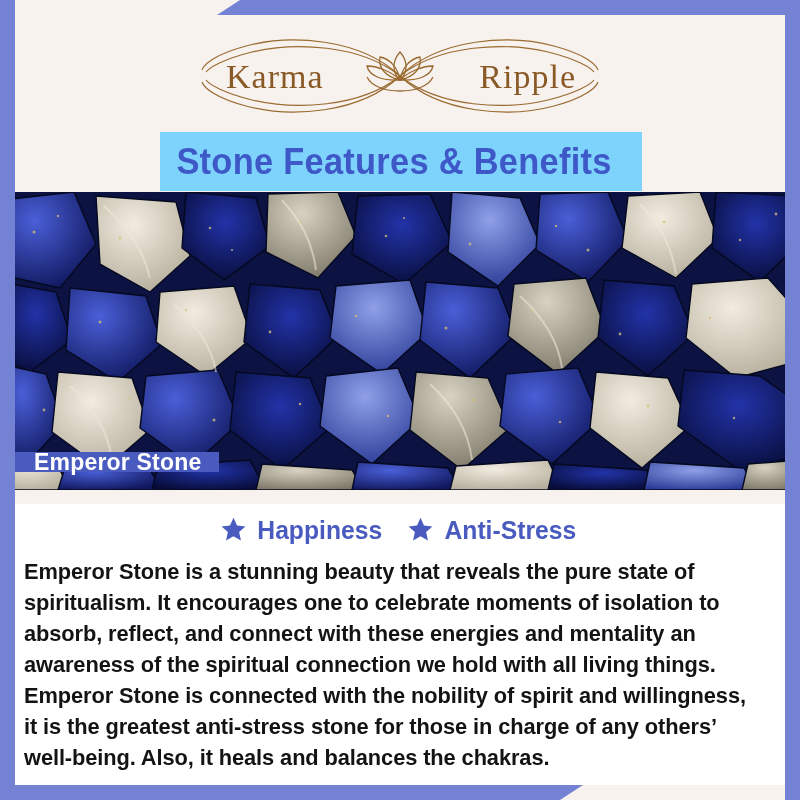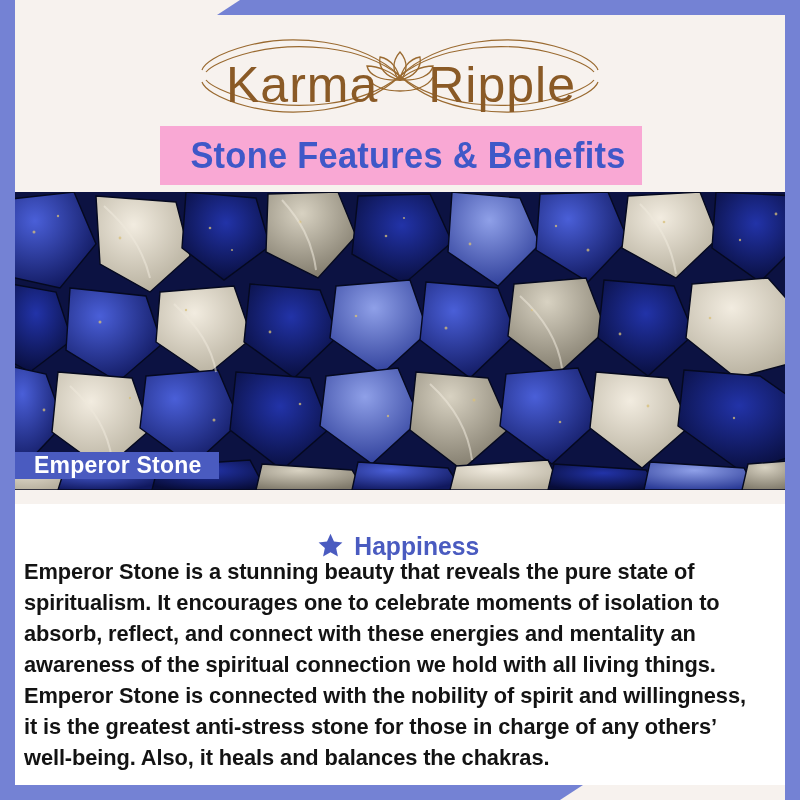"Karma" .brand-name { font-family: Liberation Sans, sans-serif -> Liberation Serif, serif; font-size: 50px -> 34px }
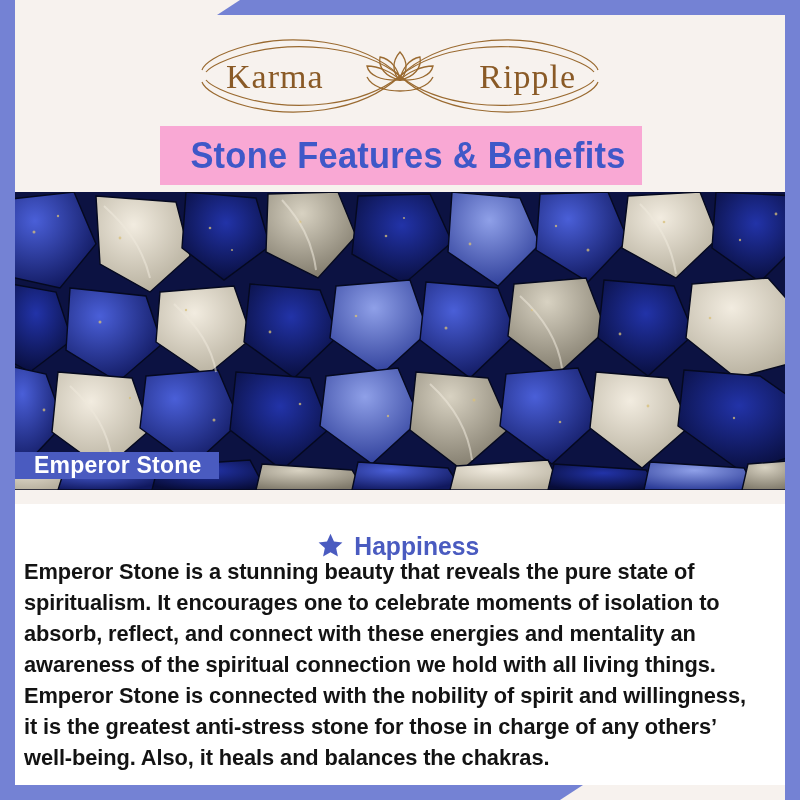"Stone Features & Benefits" .headline-band { background: #f9a8d4 -> #7dd3fc; justify-content: flex-end -> flex-start; top: 126px -> 132px }
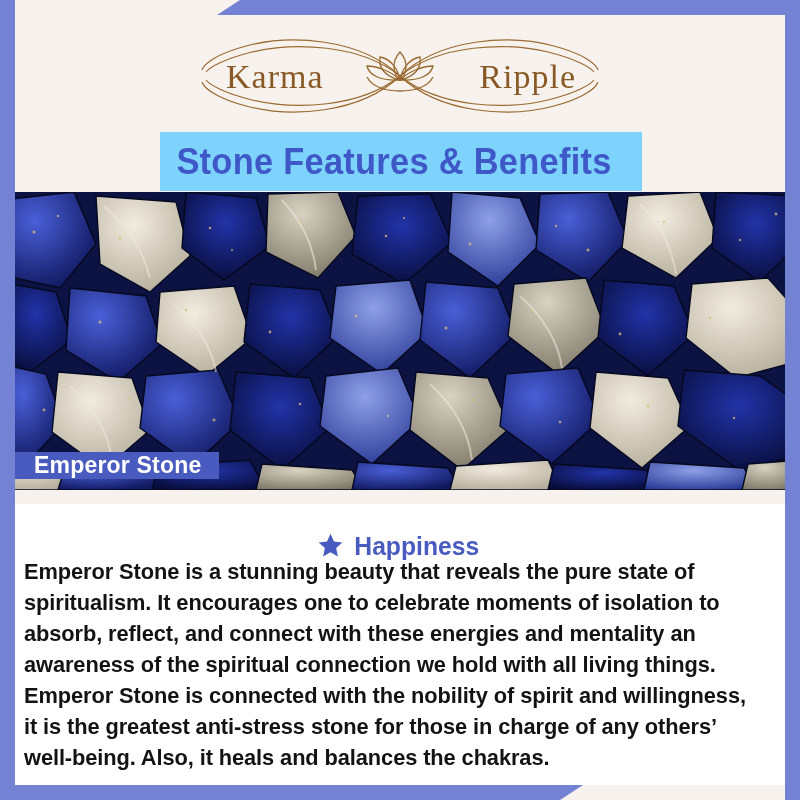"Emperor Stone" .name-tag { align-items: flex-start -> center; height: 27px -> 20px }
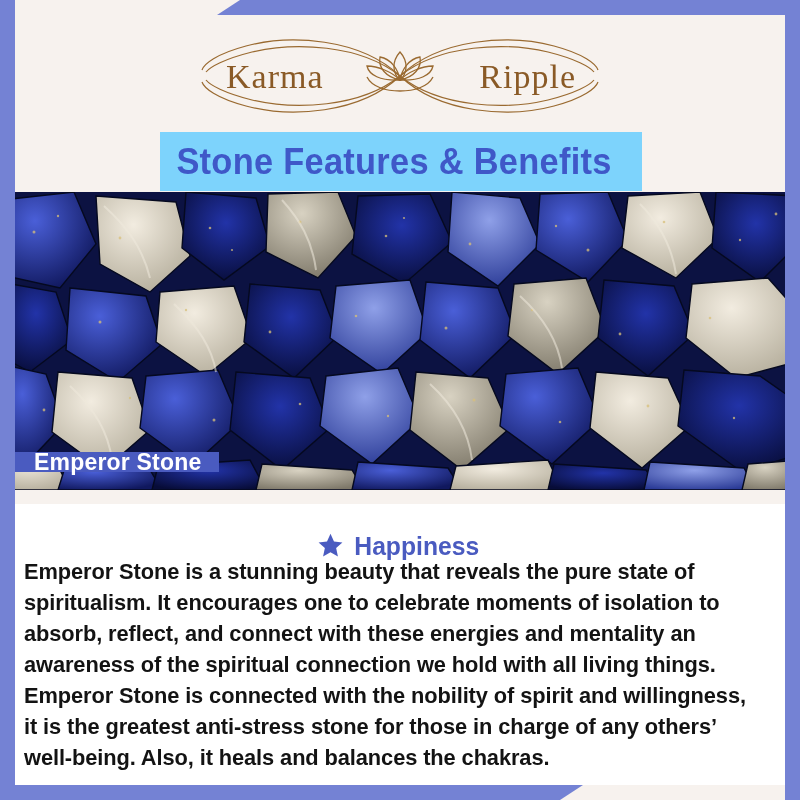"Happiness" .benefit { margin-top: 16px -> none }
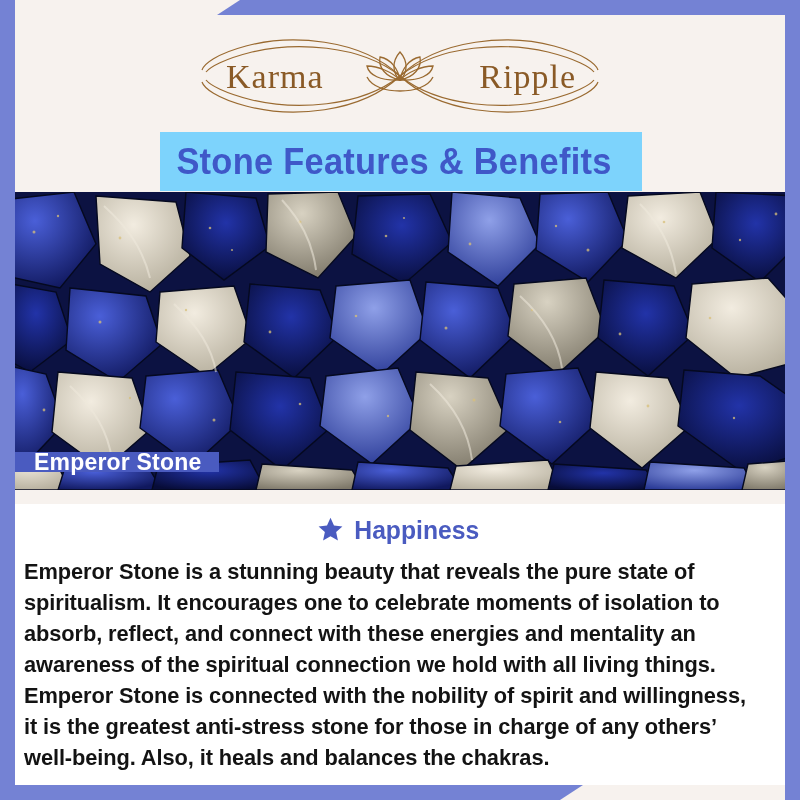"Anti-Stress" div.benefit { html: none -> <div> <svg> <path></path> </svg> <span>Anti-Stress</span> </div> }
